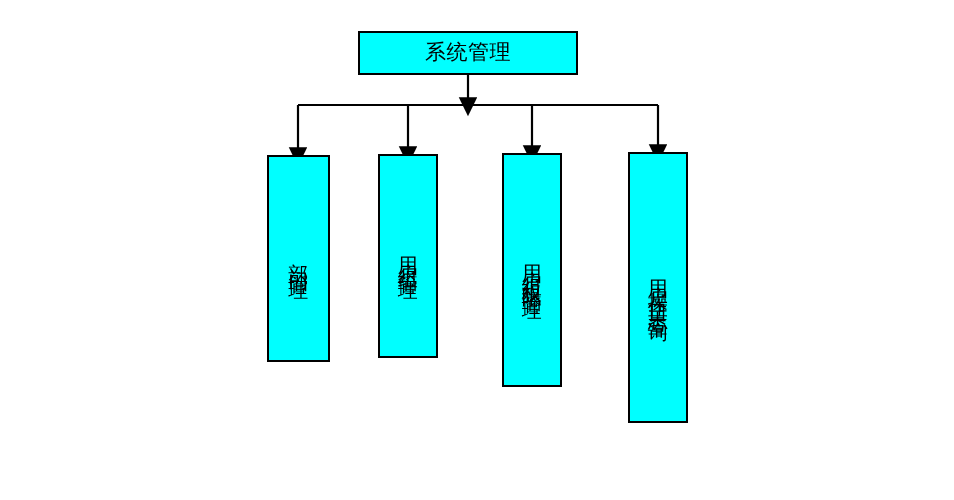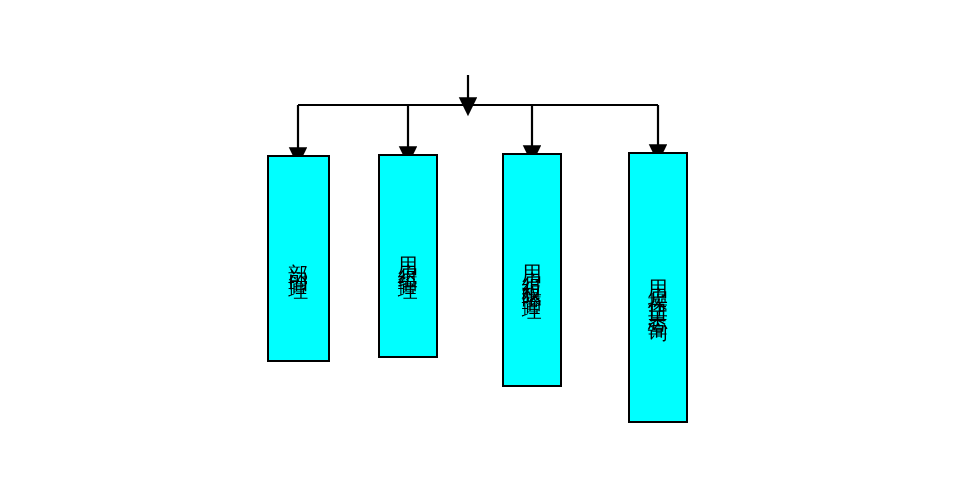"系统管理" div.node { html: none -> <div> <span>系统管理</span> </div> }
